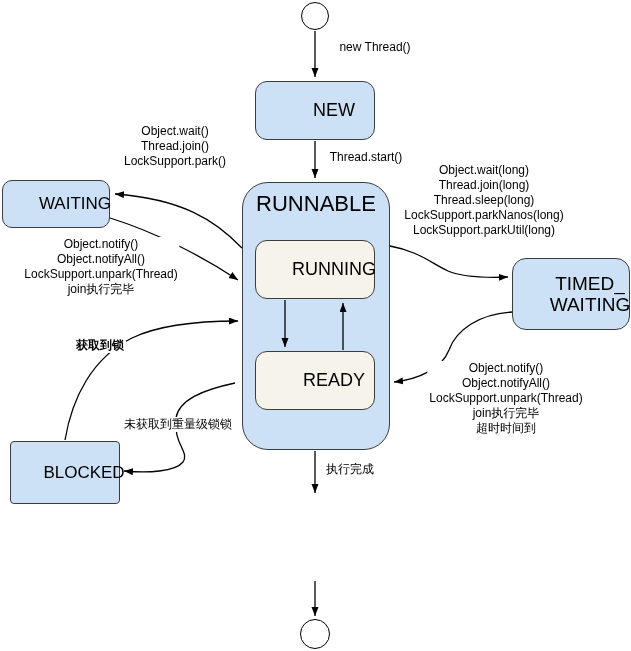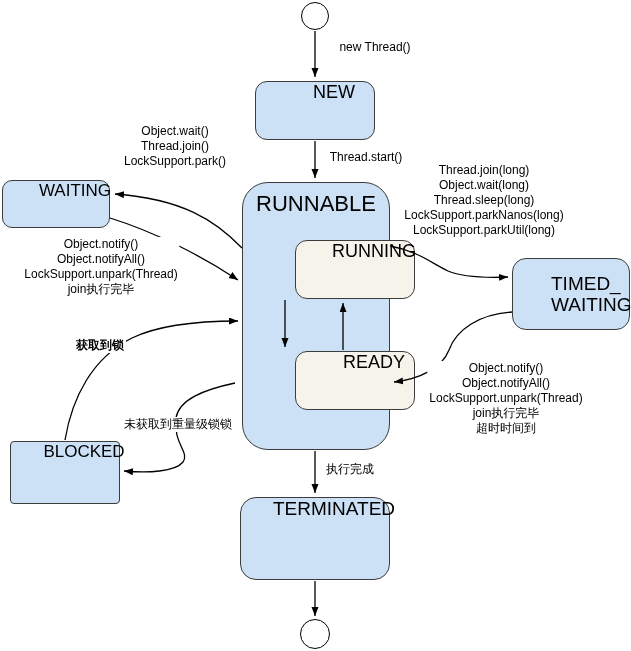"NEW" .state { align-items: flex-start -> center }
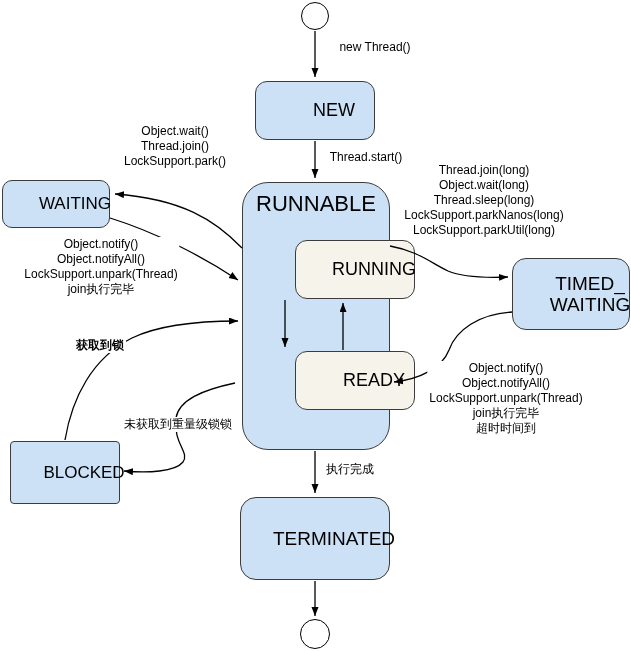"Thread.join(long)" div { order: before "Object.wait(long)" -> after "Object.wait(long)" }
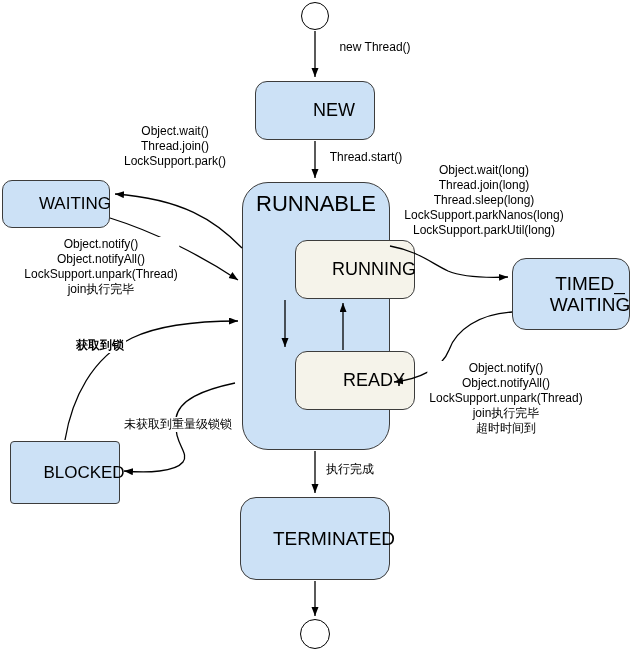"RUNNING" .inner { margin-left: 40px -> none }
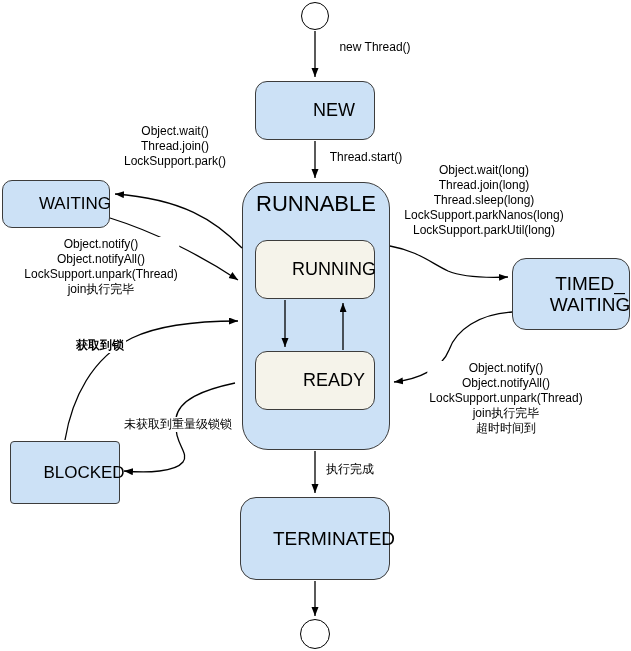"TERMINATED" div.state { html: <div> <span>TERMINATED</span> </div> -> none }
